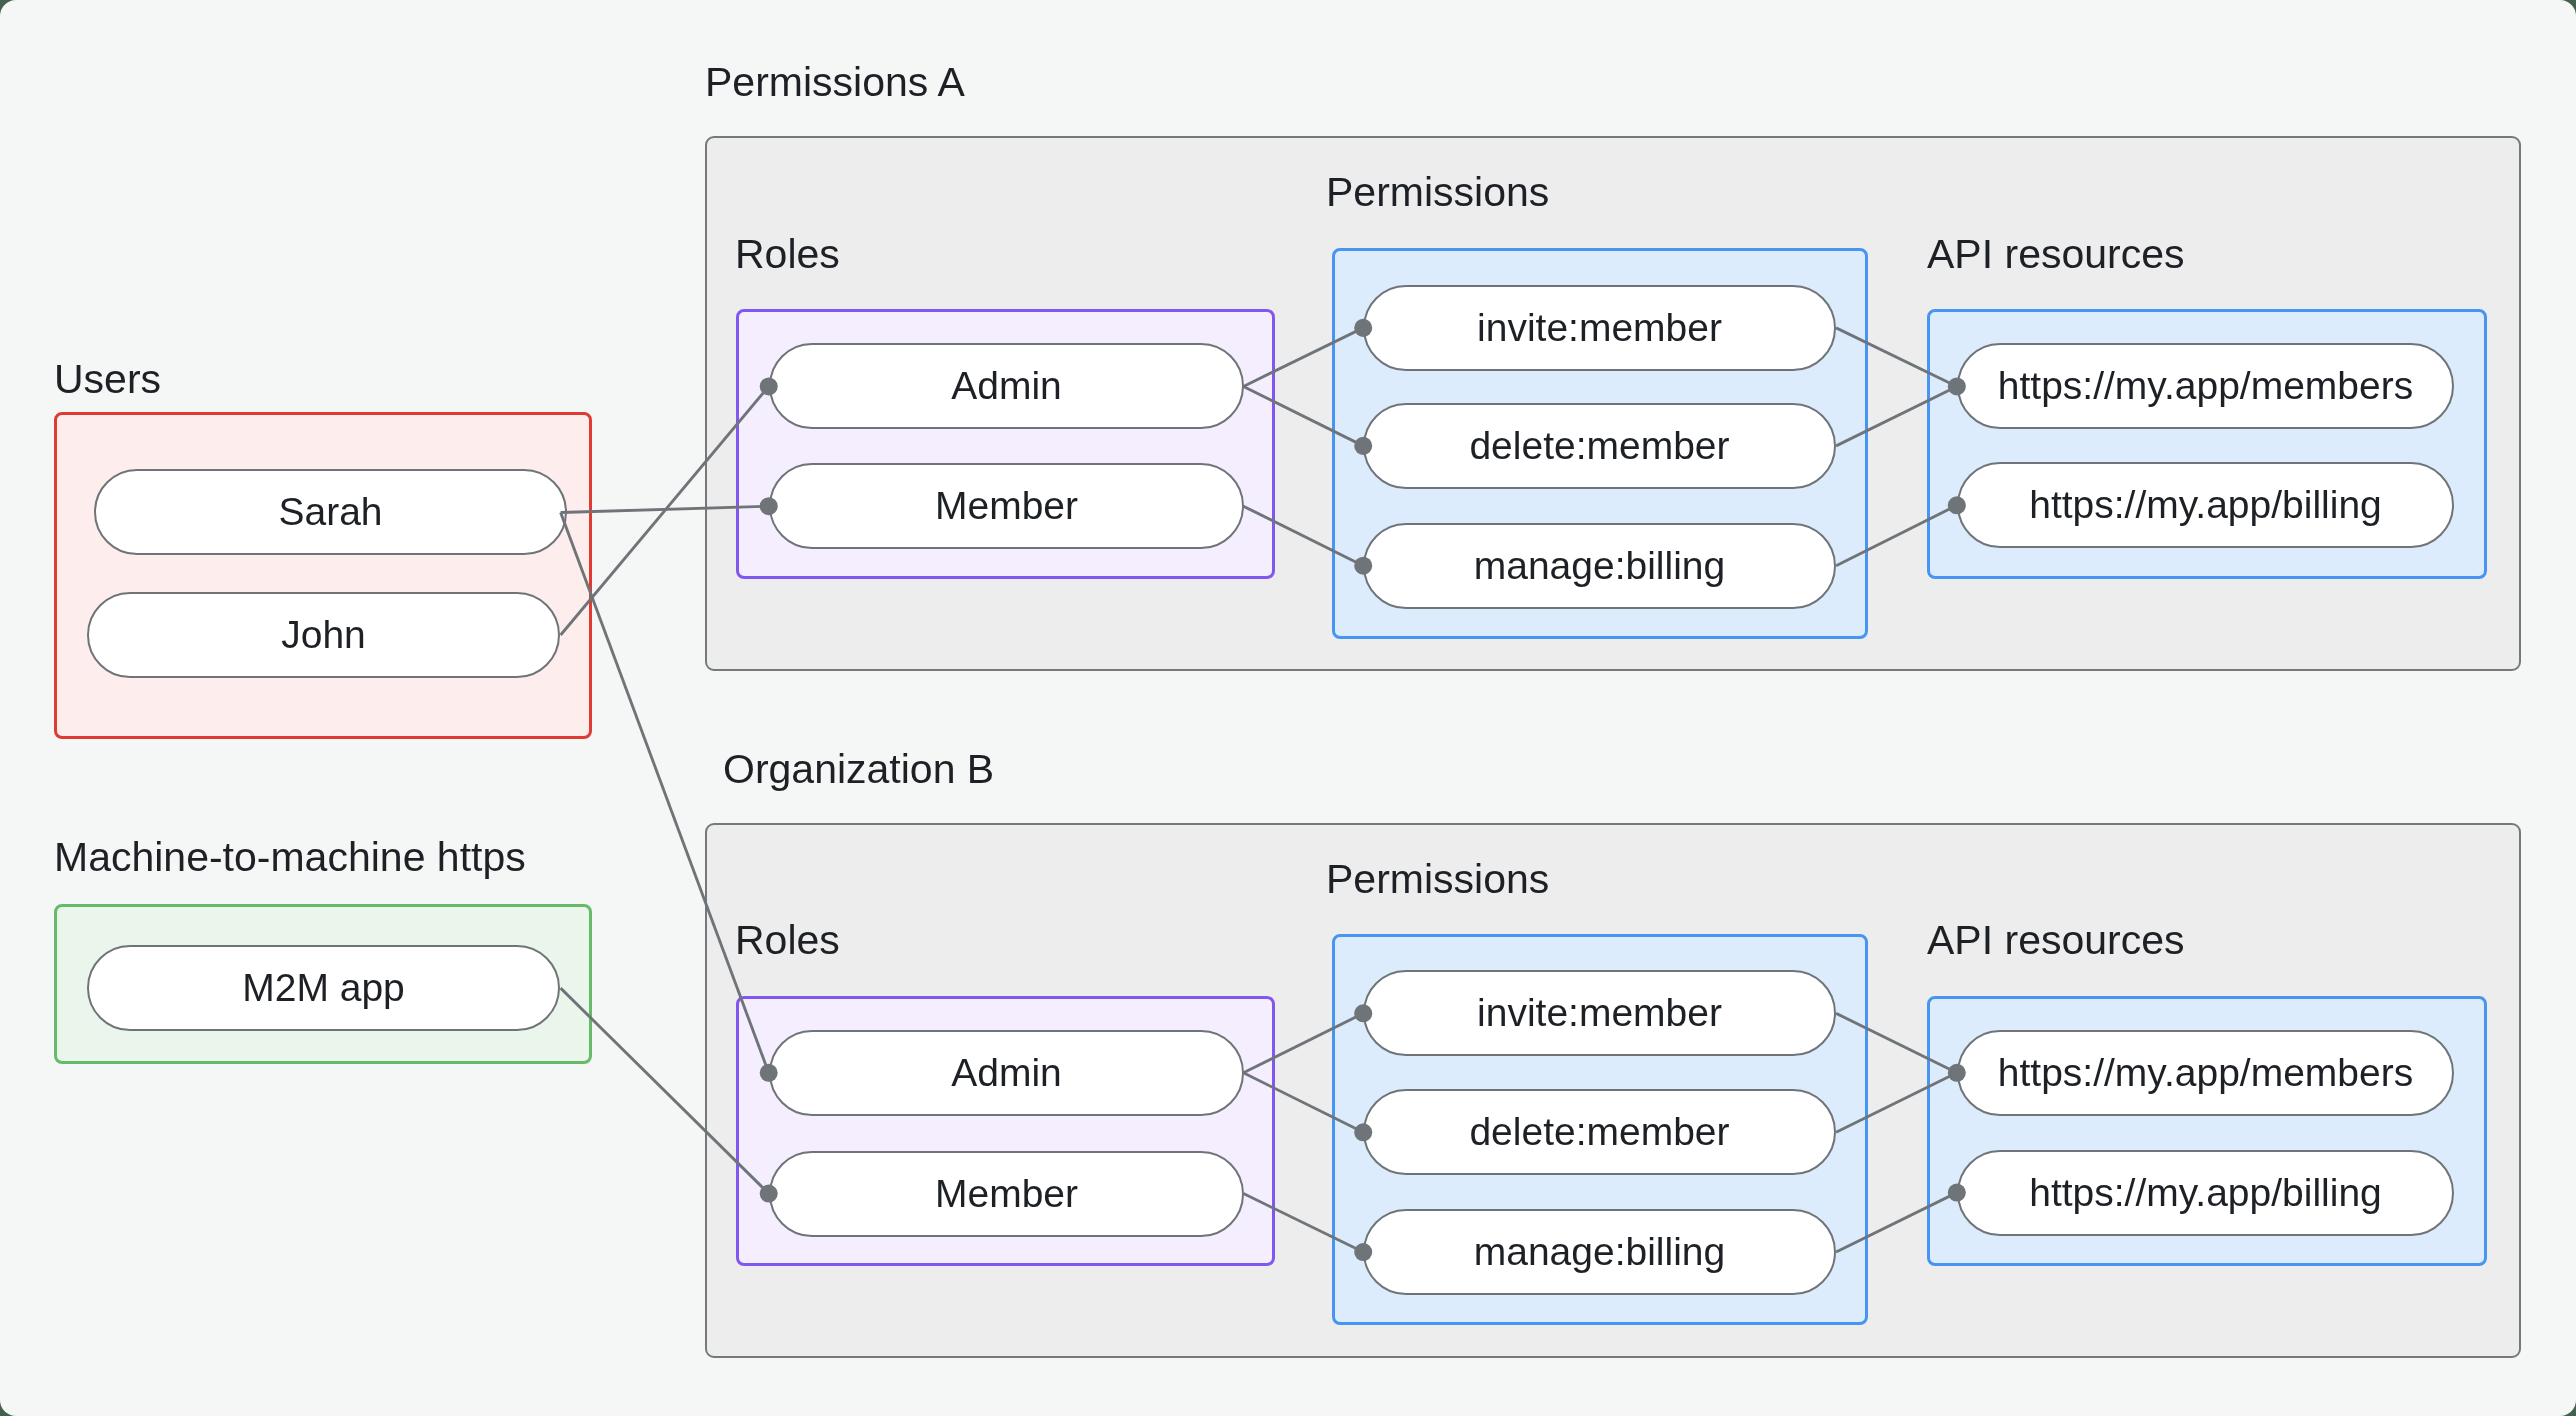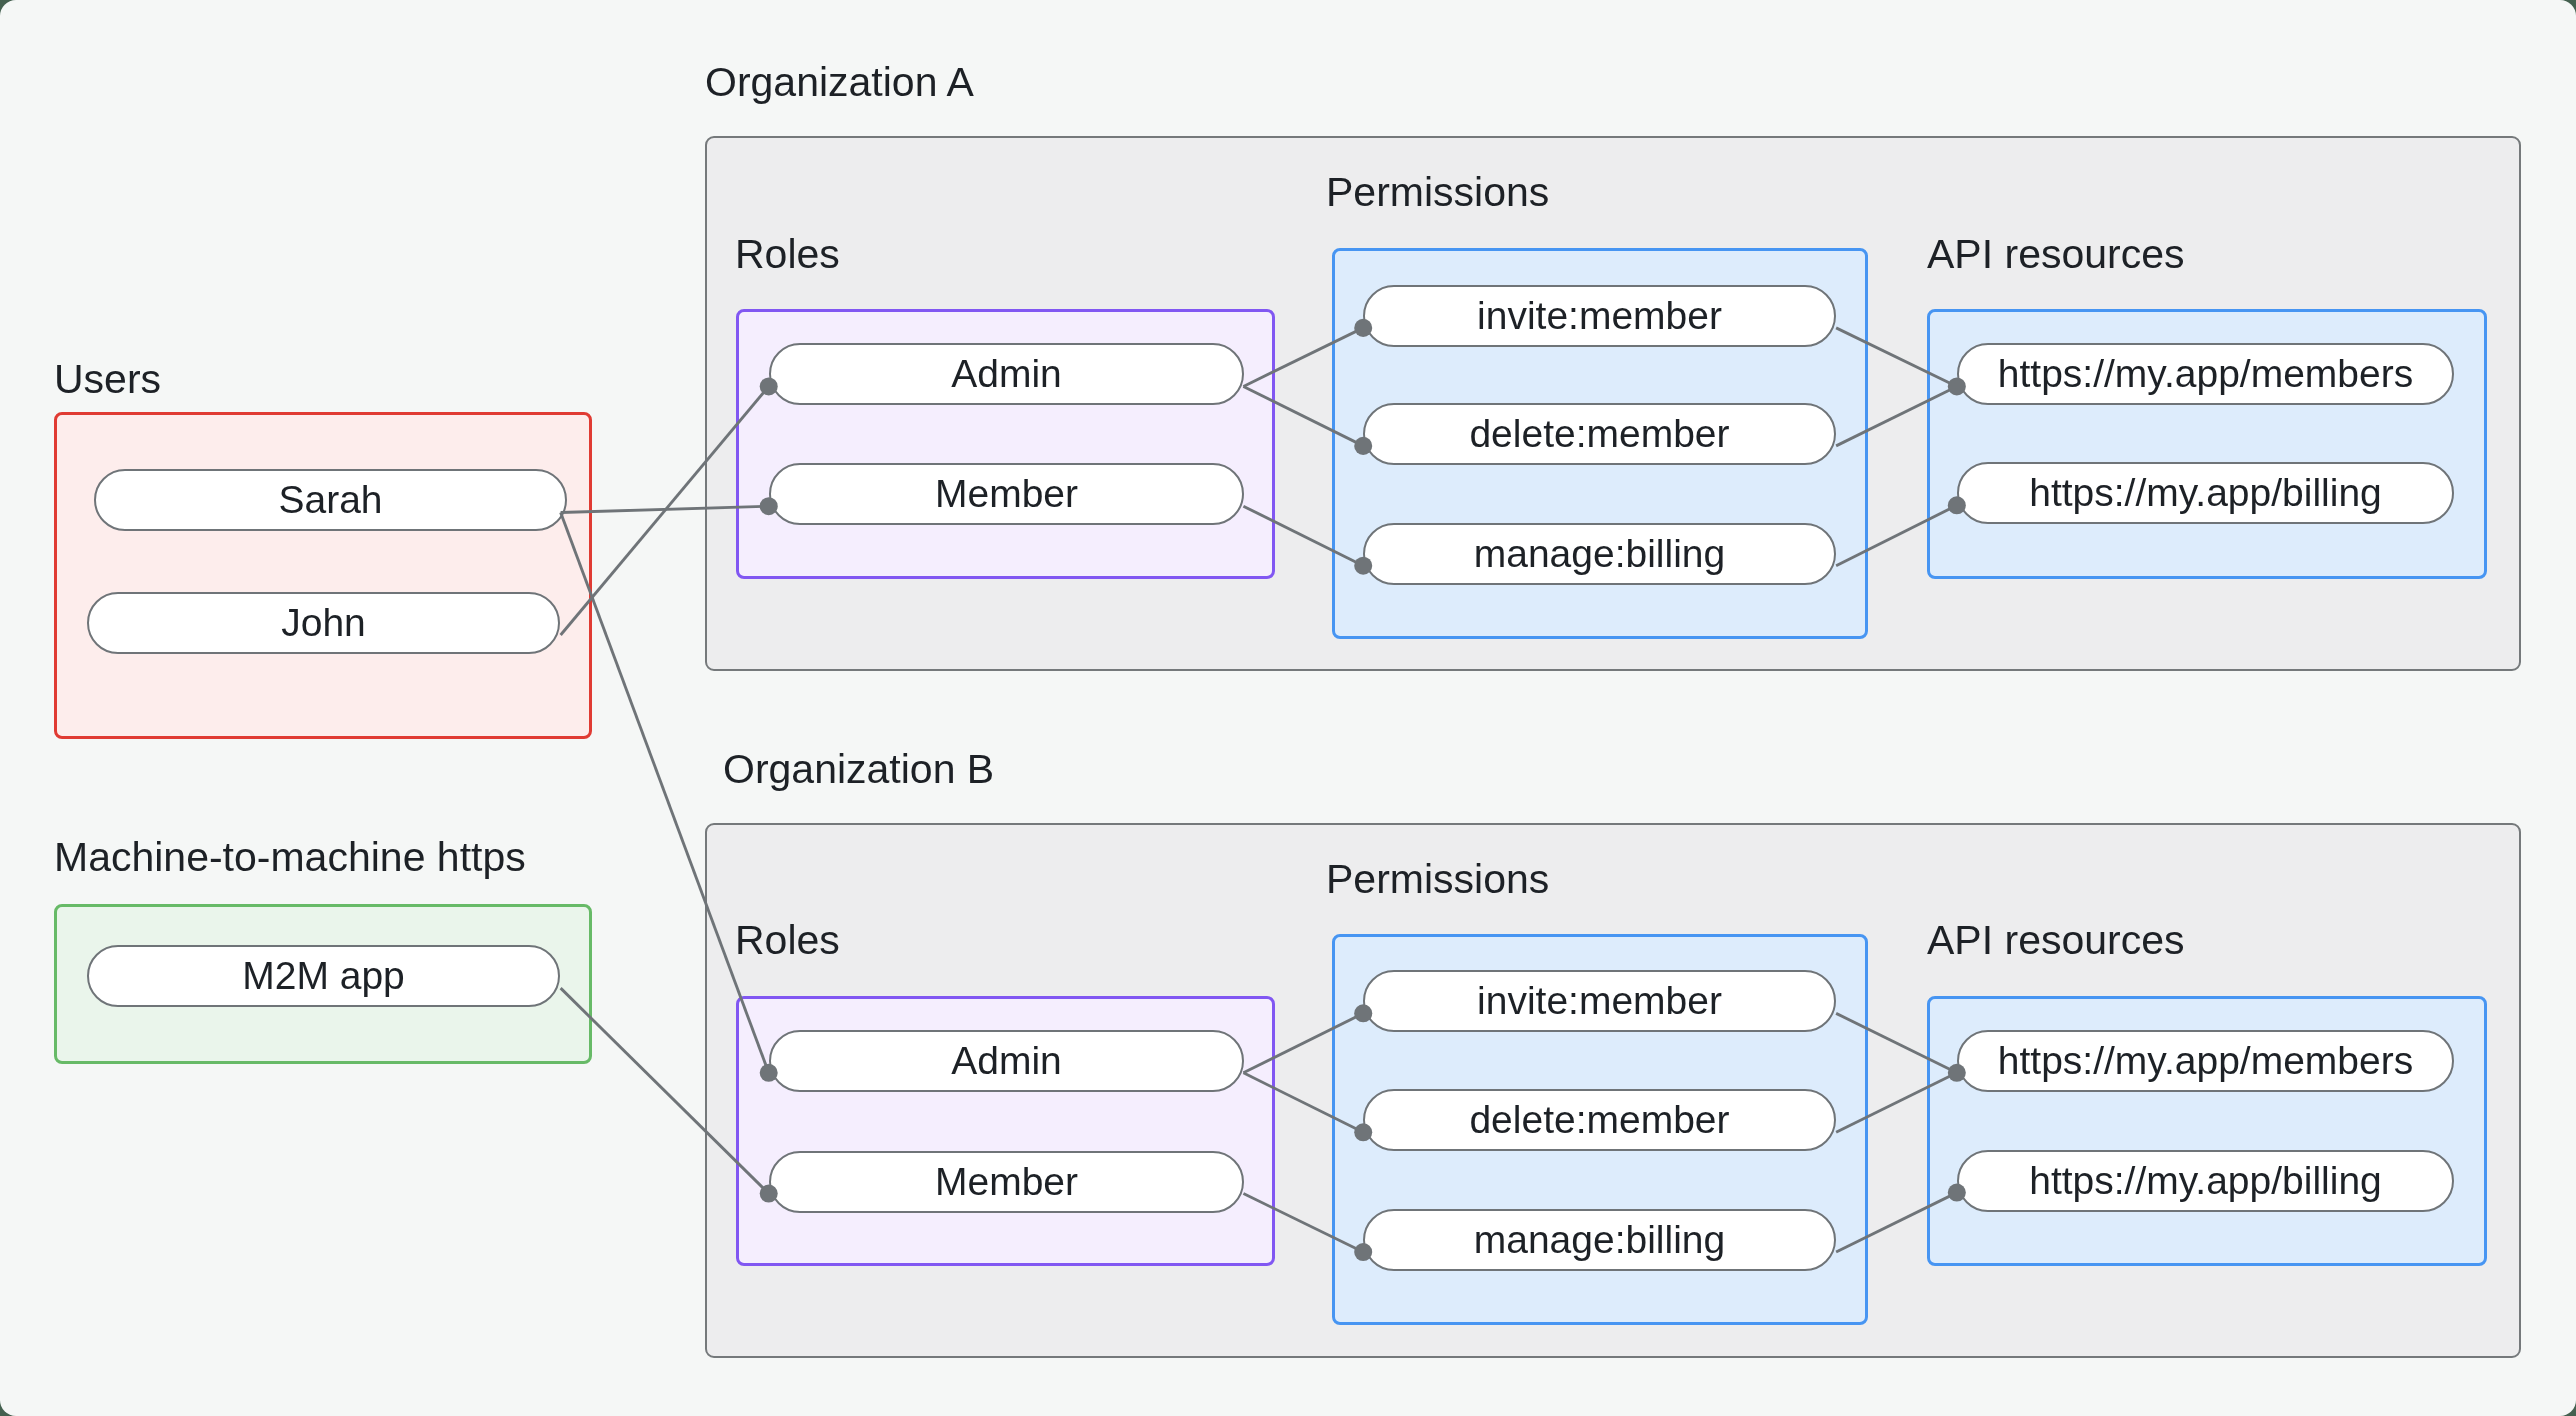"Organization A" div.group-label { text: Organization -> Permissions }
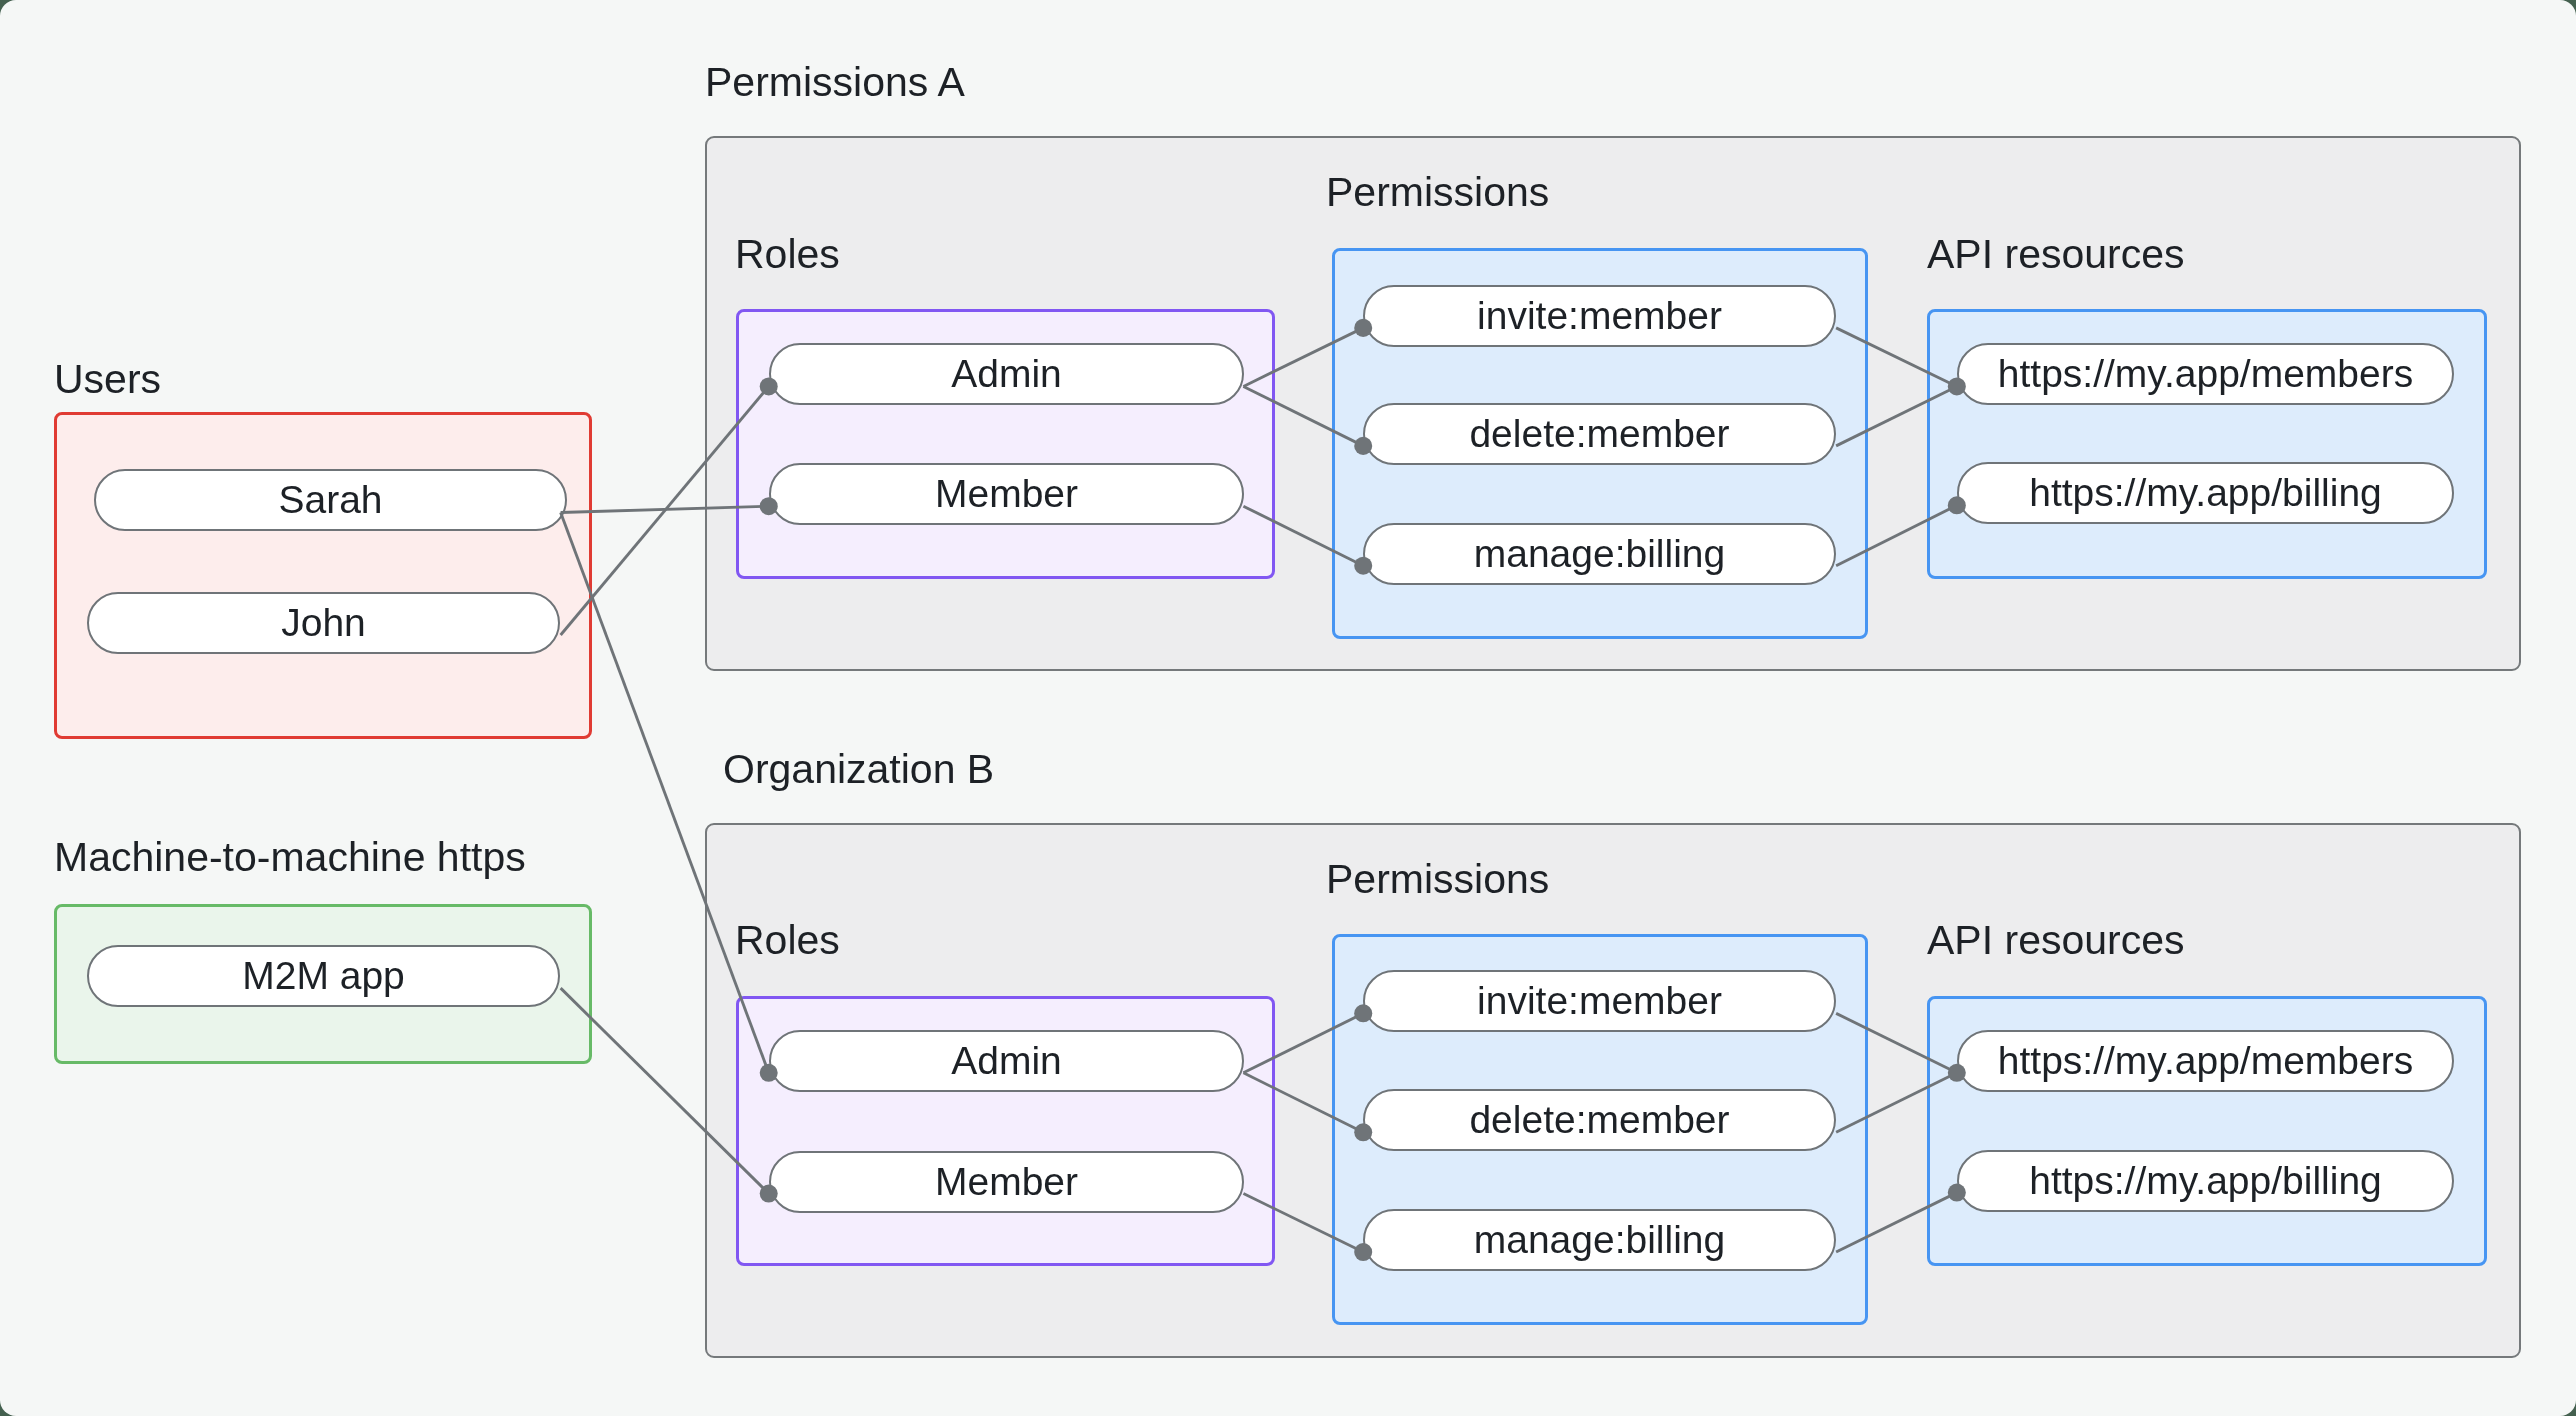"invite:member" .pill { height: 62px -> 86px }
